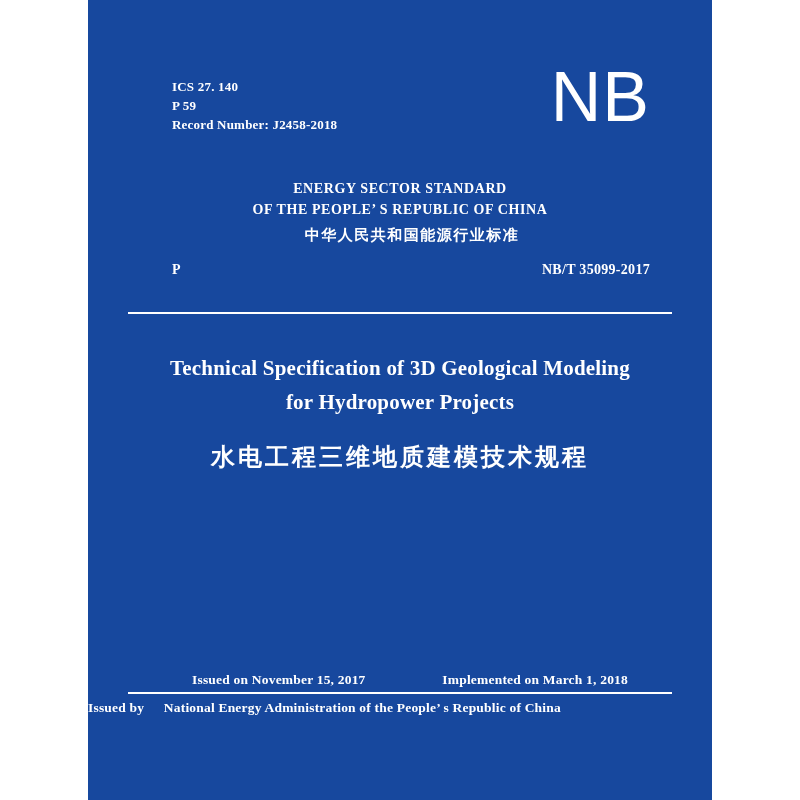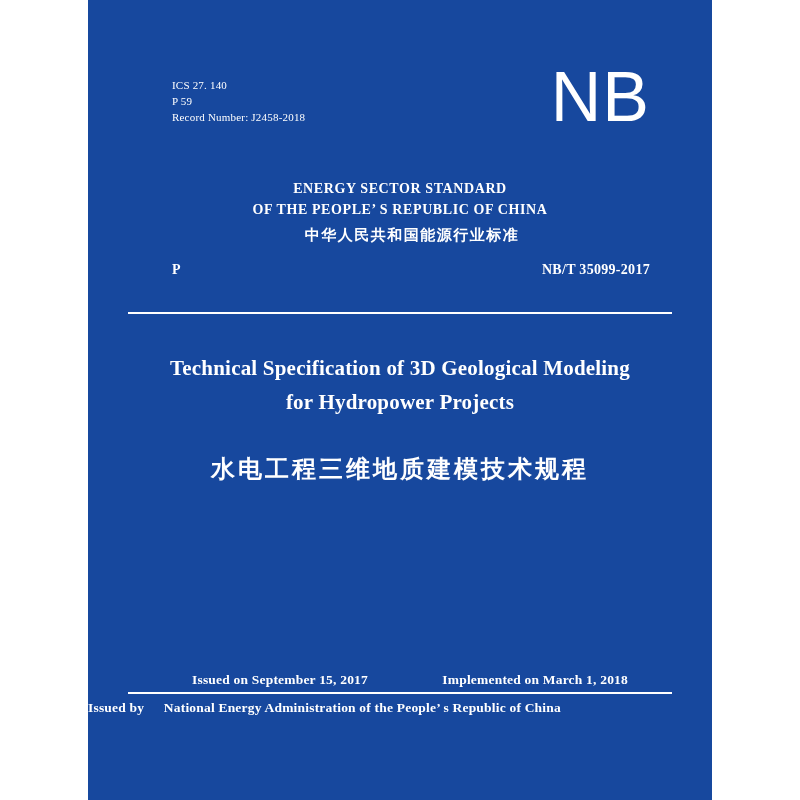"ICS 27. 140" .header-line { font-size: 11px -> 13px; font-weight: normal -> bold }
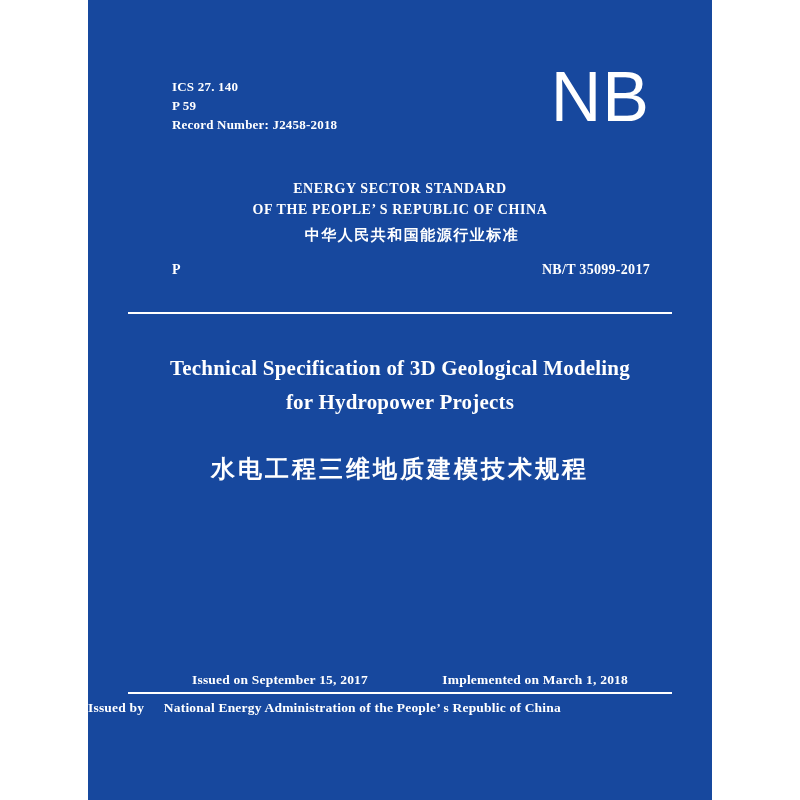"水电工程三维地质建模技术规程" .title-cn { margin-top: 34px -> 22px }
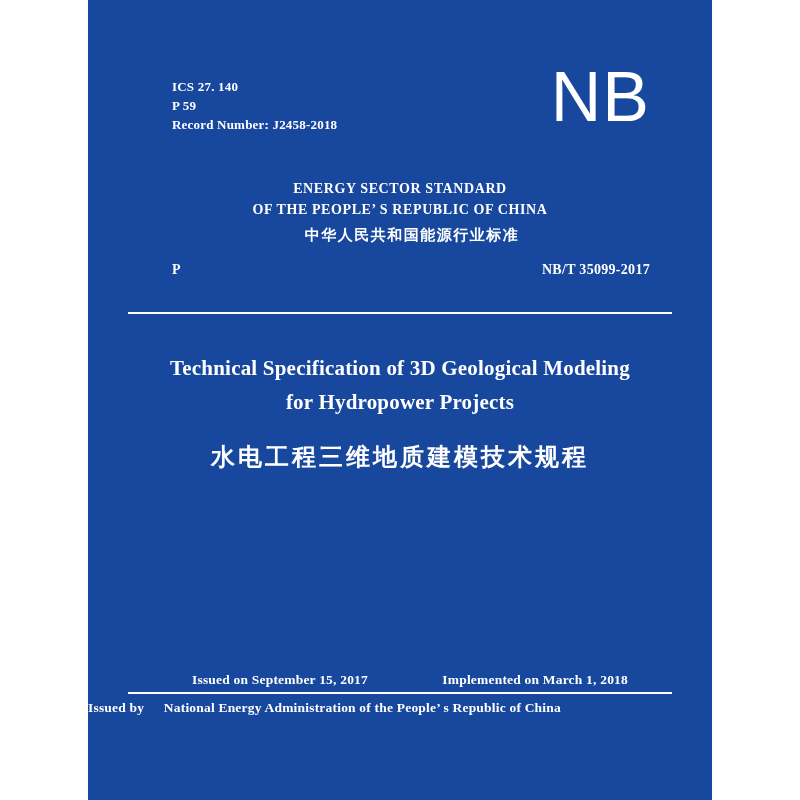"Issued on September 15, 2017" div.date-text { text: September -> November }
